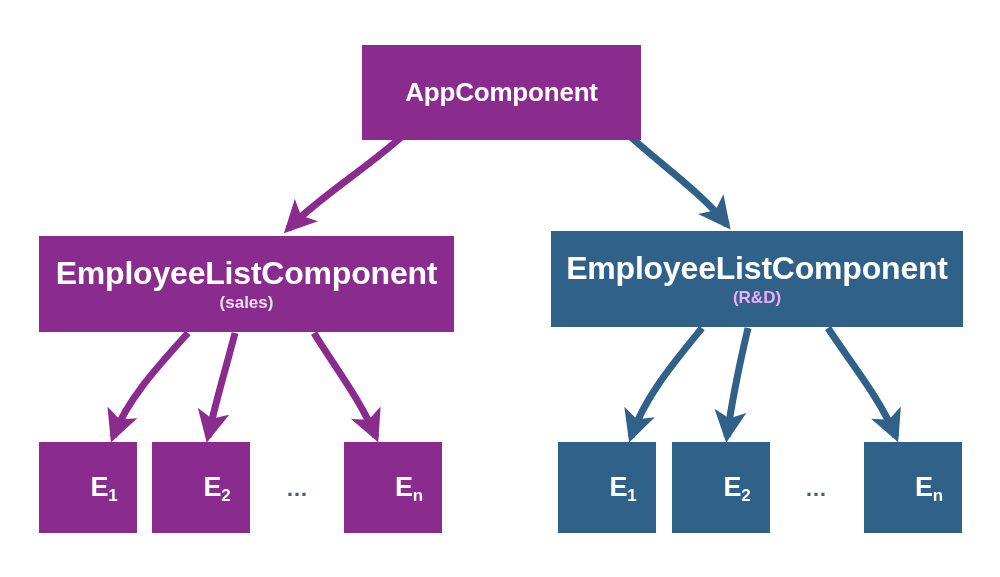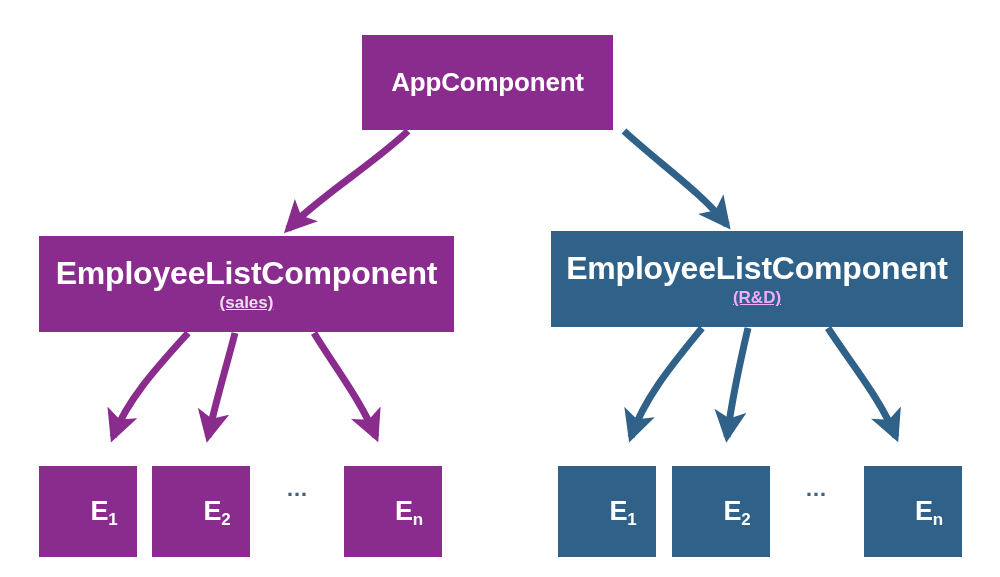"AppComponent" #node-app { top: 35px -> 45px; width: 251px -> 279px }
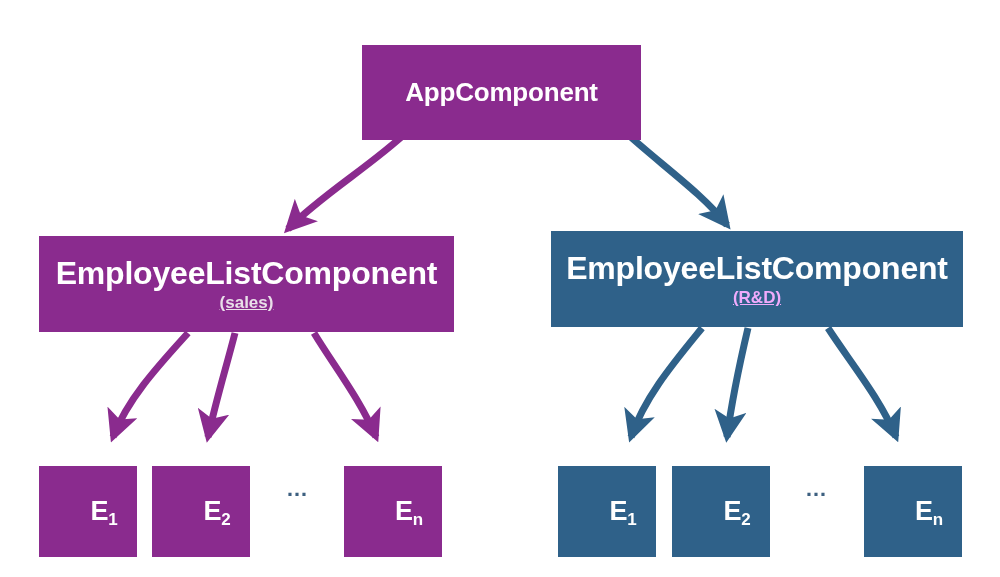"(sales)" #node-list-sales .subtitle, #node-list-rnd .subtitle { text-decoration: underline -> none }
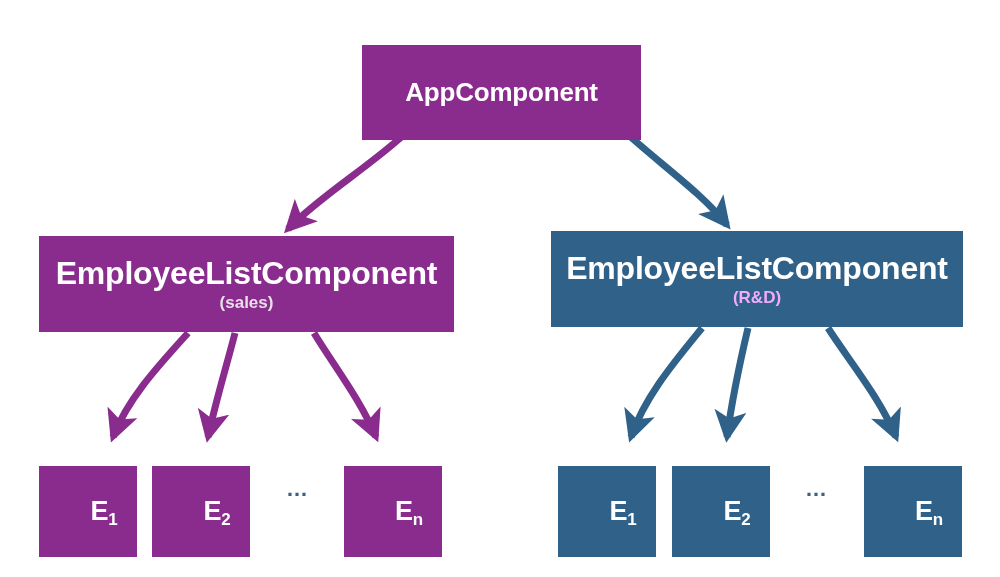"E1" .leaf { top: 466px -> 442px }
